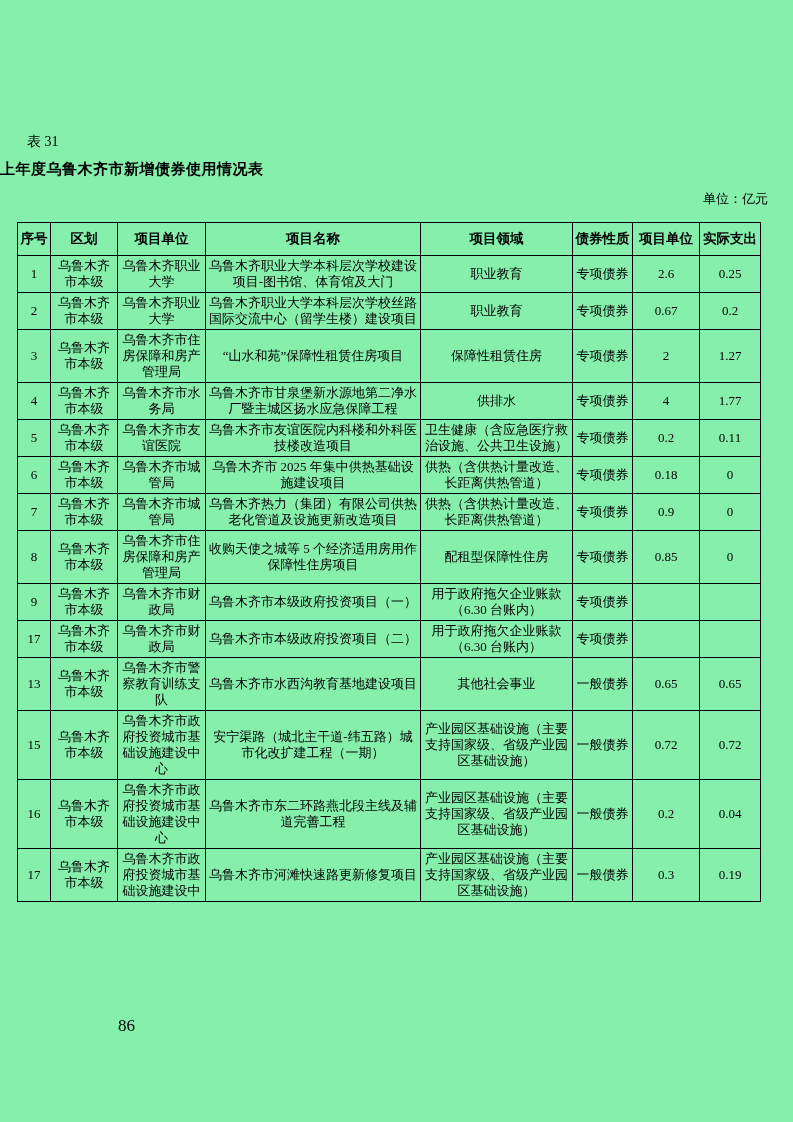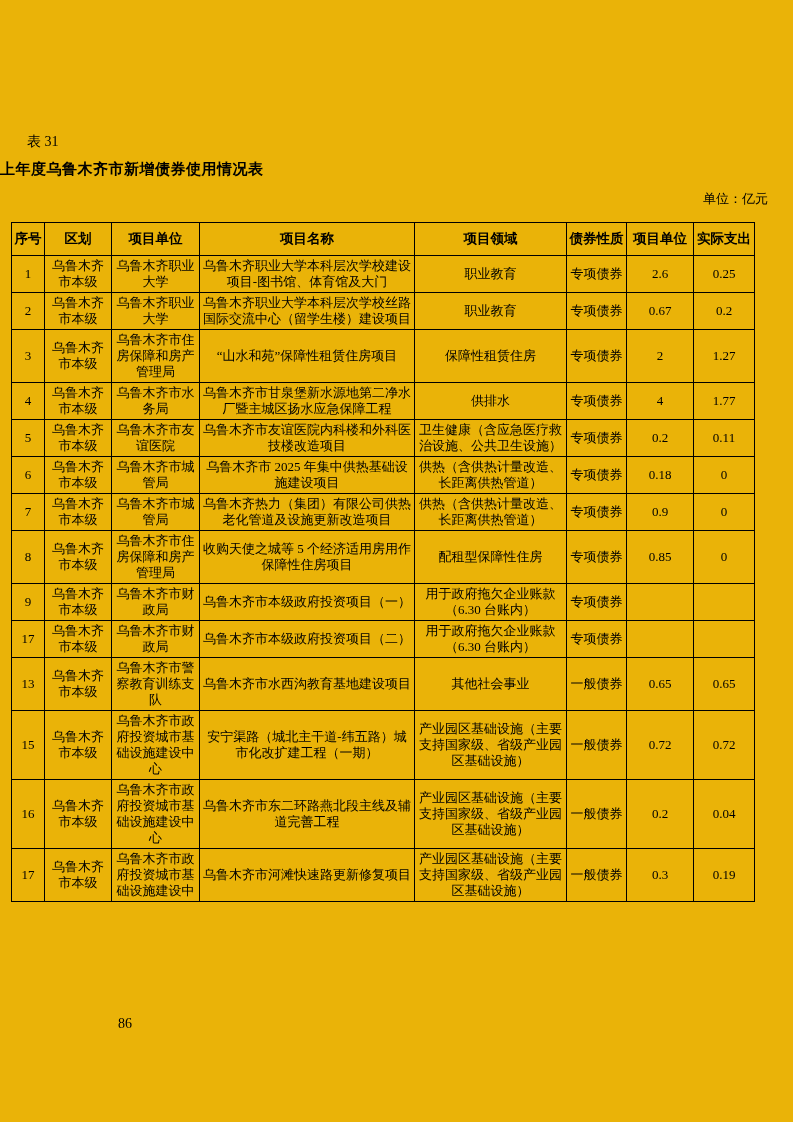"表 31" .page { background: #eab308 -> #86efac }
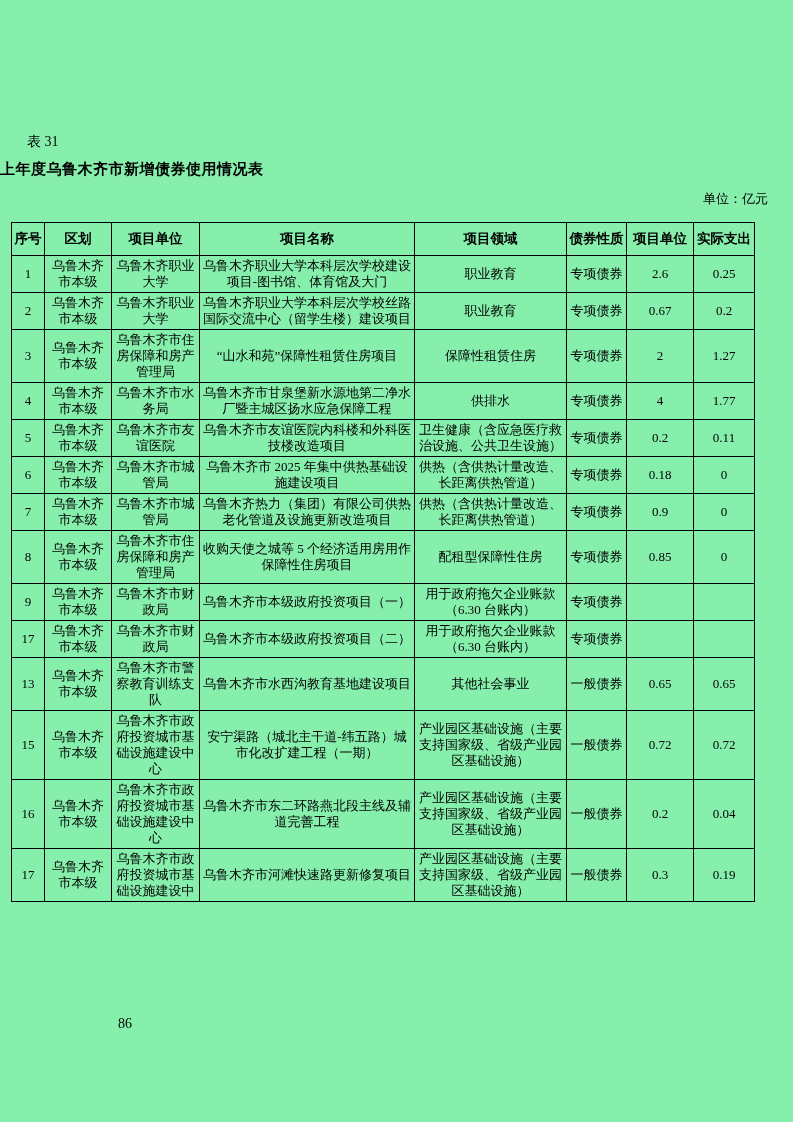"序号" table.bond-table { left: 11px -> 17px }
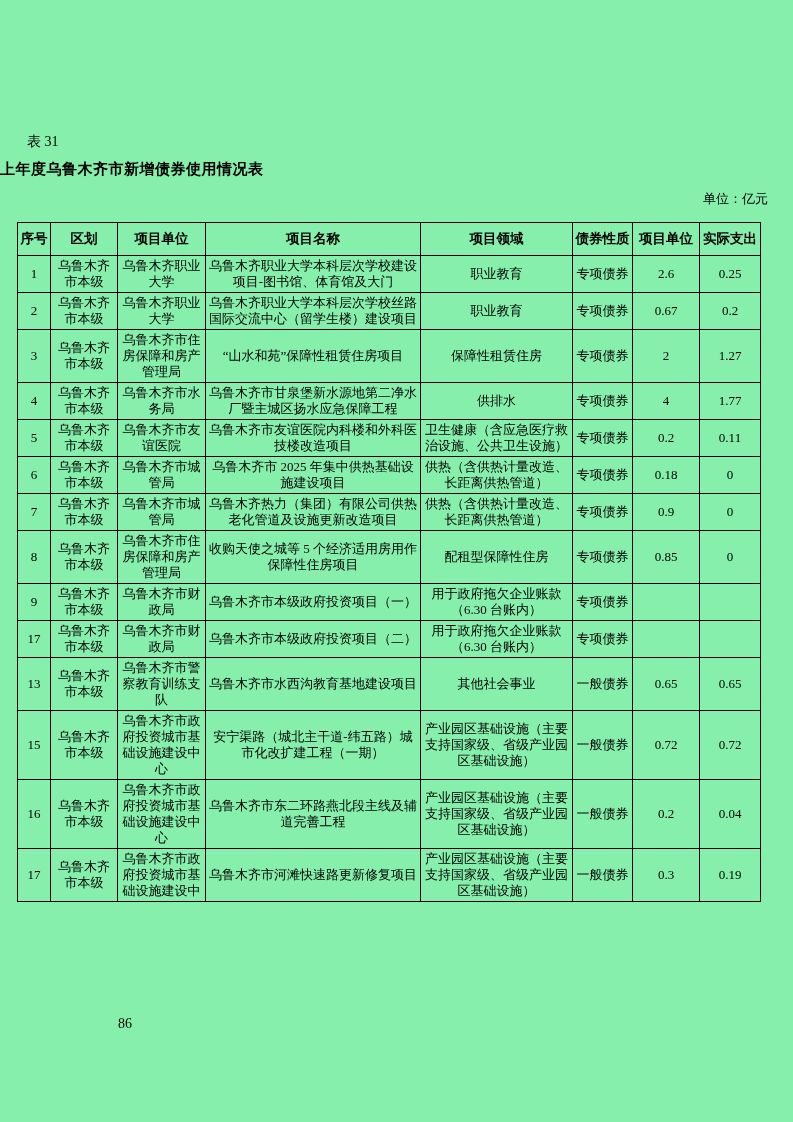"86" .page-number { font-size: 14px -> 17px }
